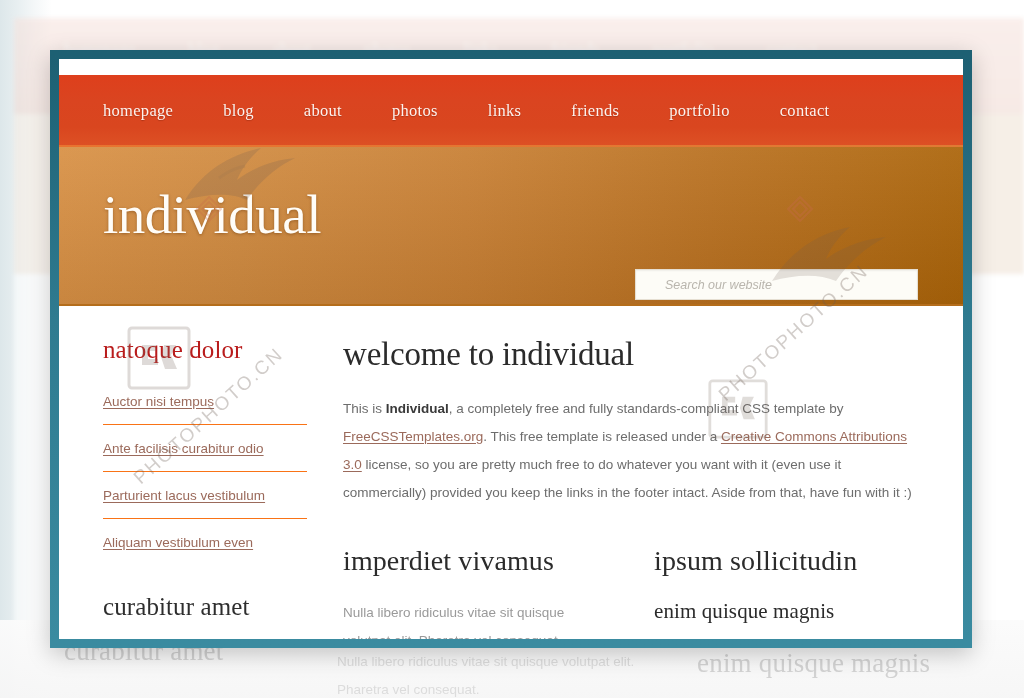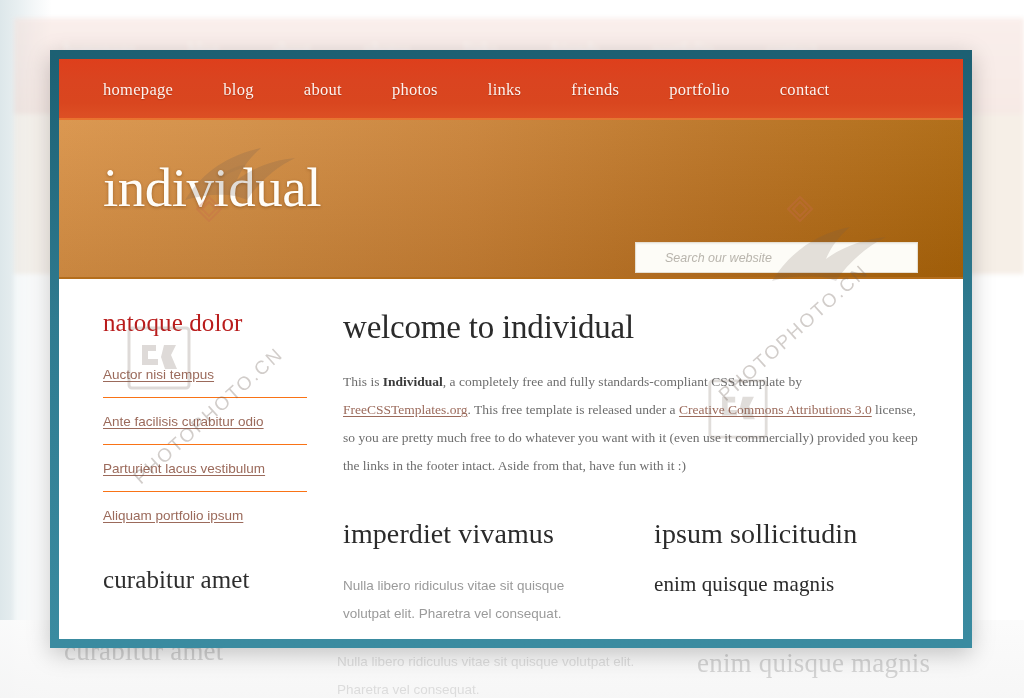"homepage" .navbar { height: 61px -> 72px; margin-top: none -> 16px }
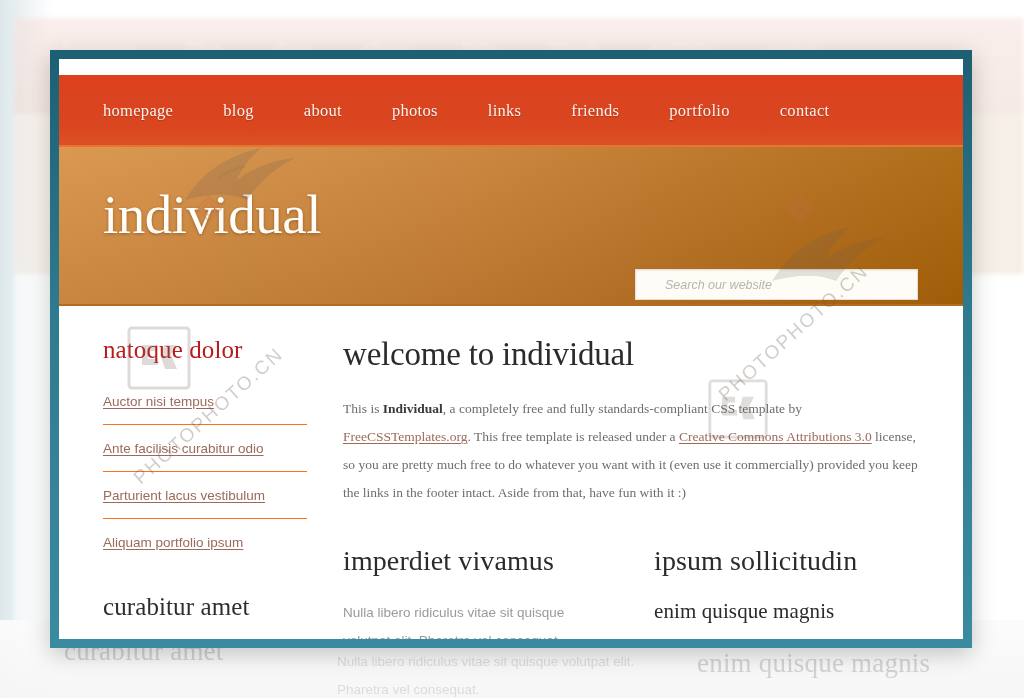"This is Individual, a completely" .main-para { font-family: Liberation Serif, serif -> Liberation Sans, sans-serif }
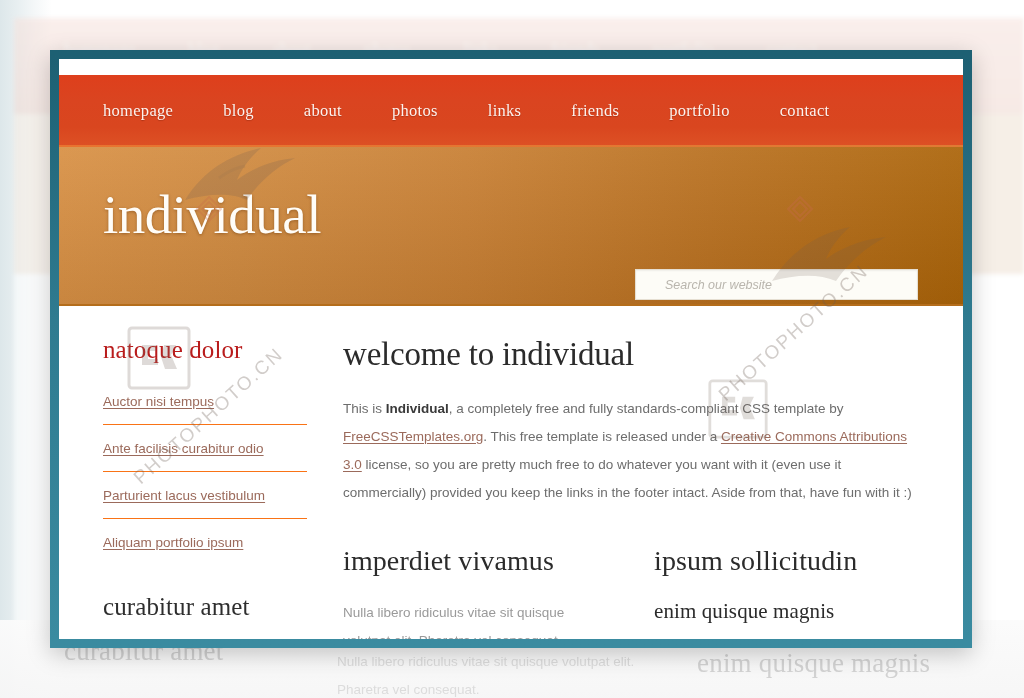"Aliquam portfolio ipsum" a.sidebar-link { text: portfolio ipsum -> vestibulum even }
